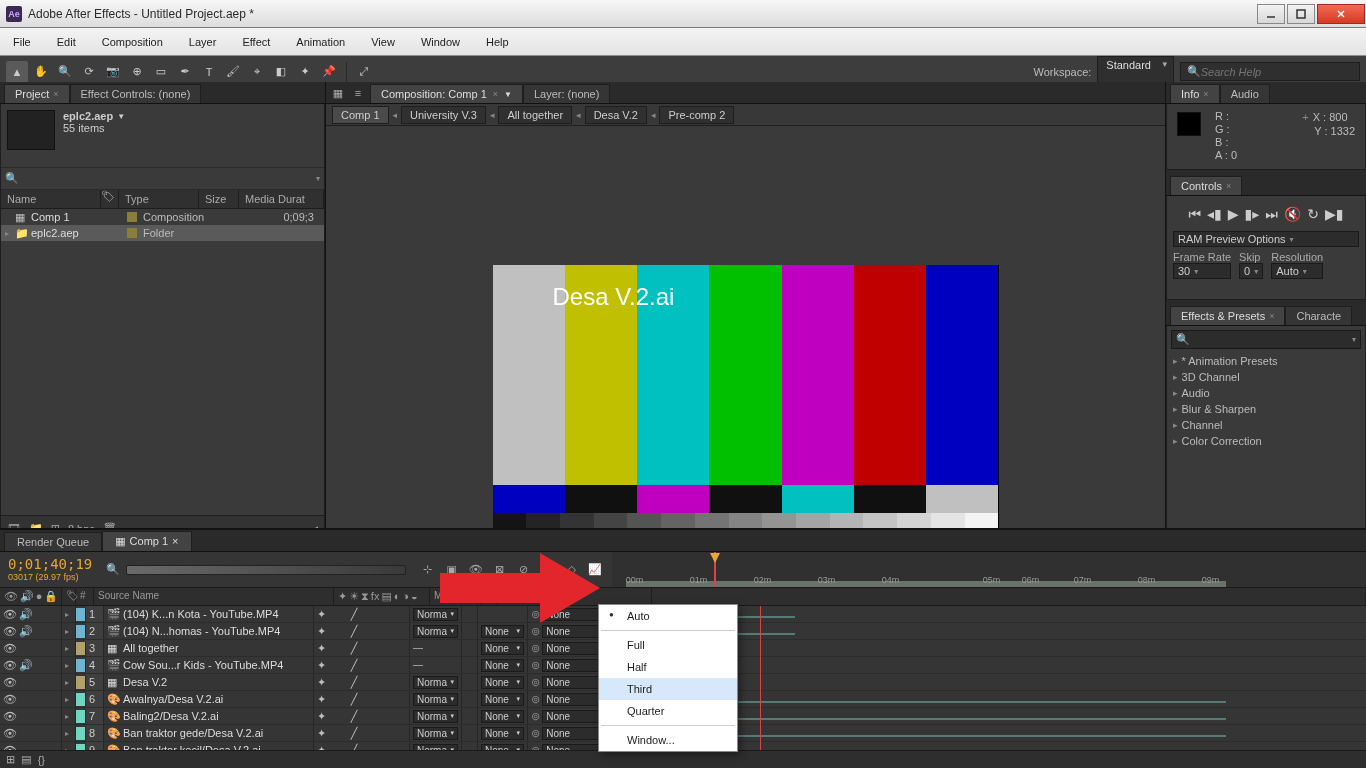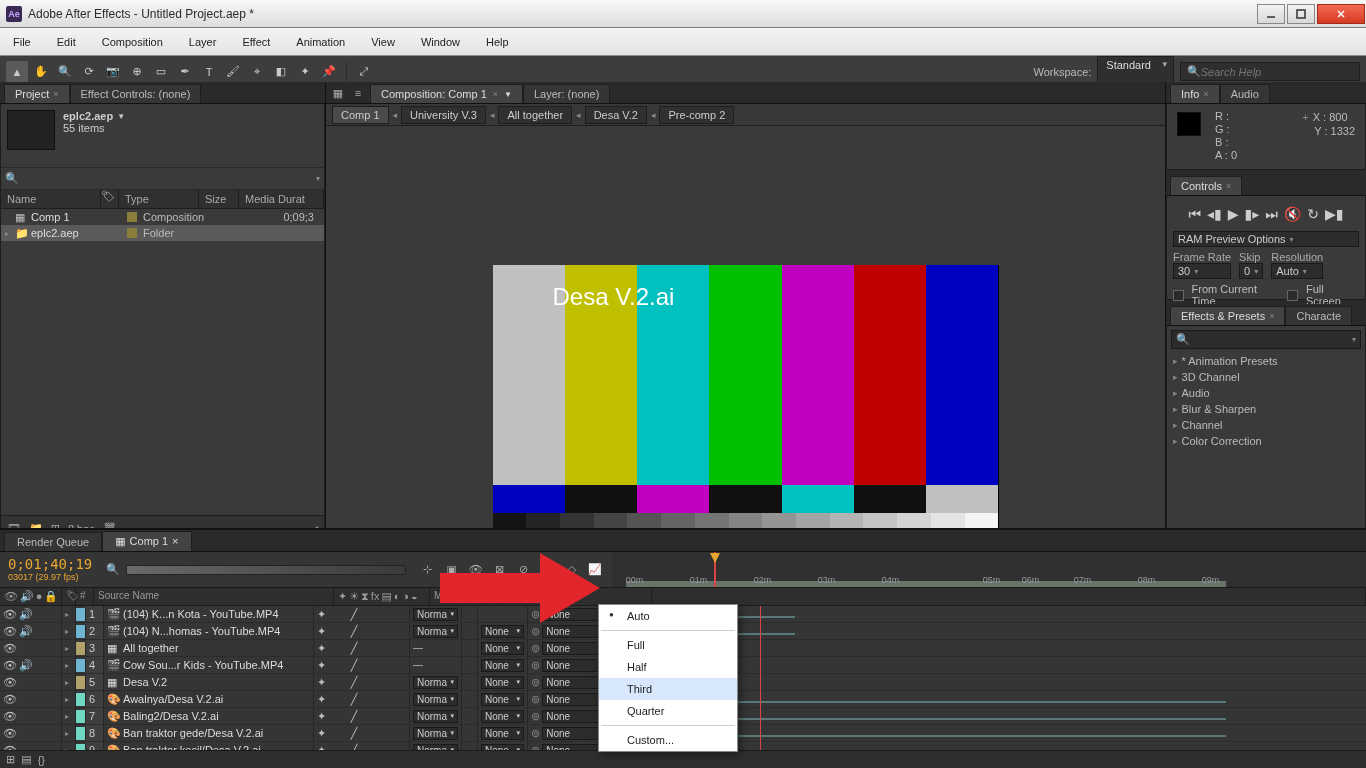"From Current Time" div.preview-row { html: <div> <div></div> <span>From Current Time</span> <div></div> <span>Full Screen</span> </div> -> none }
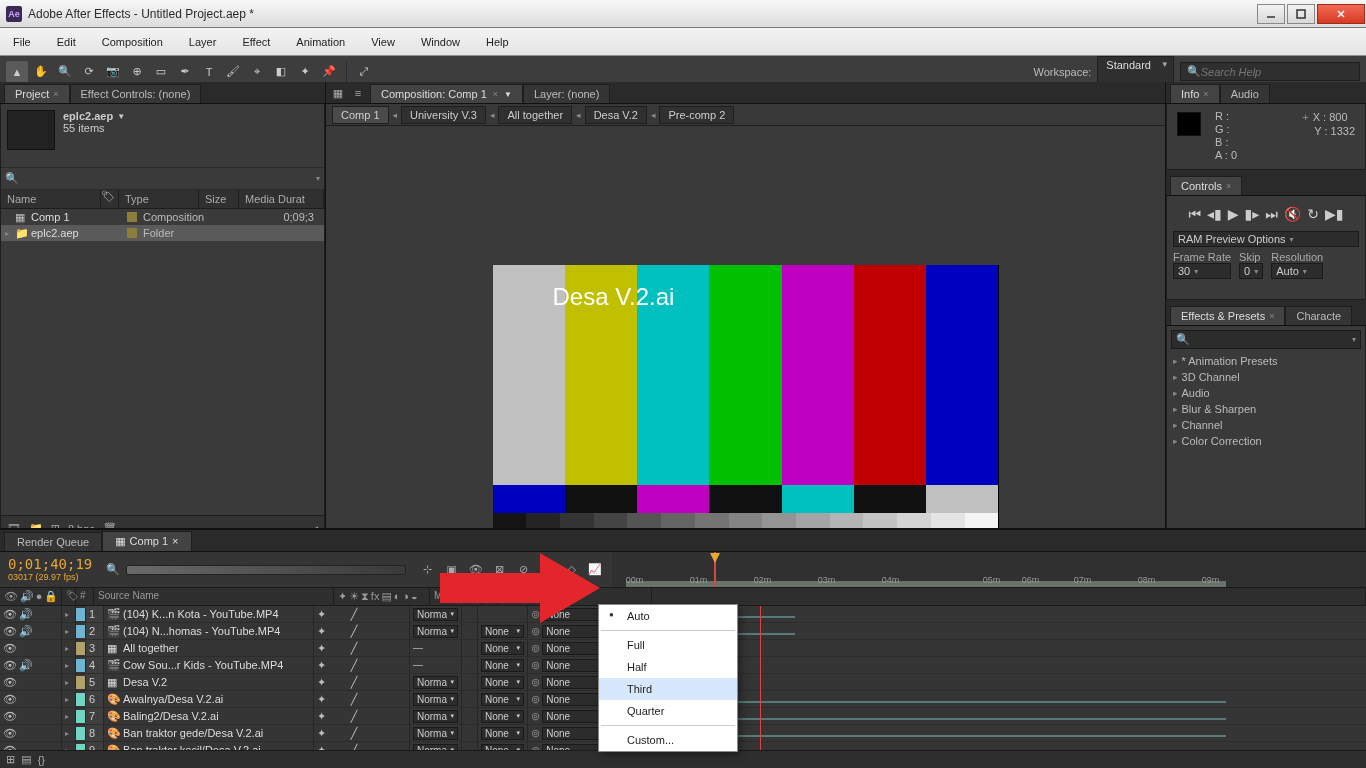"Custom..." div.item { text: Custom -> Window }
